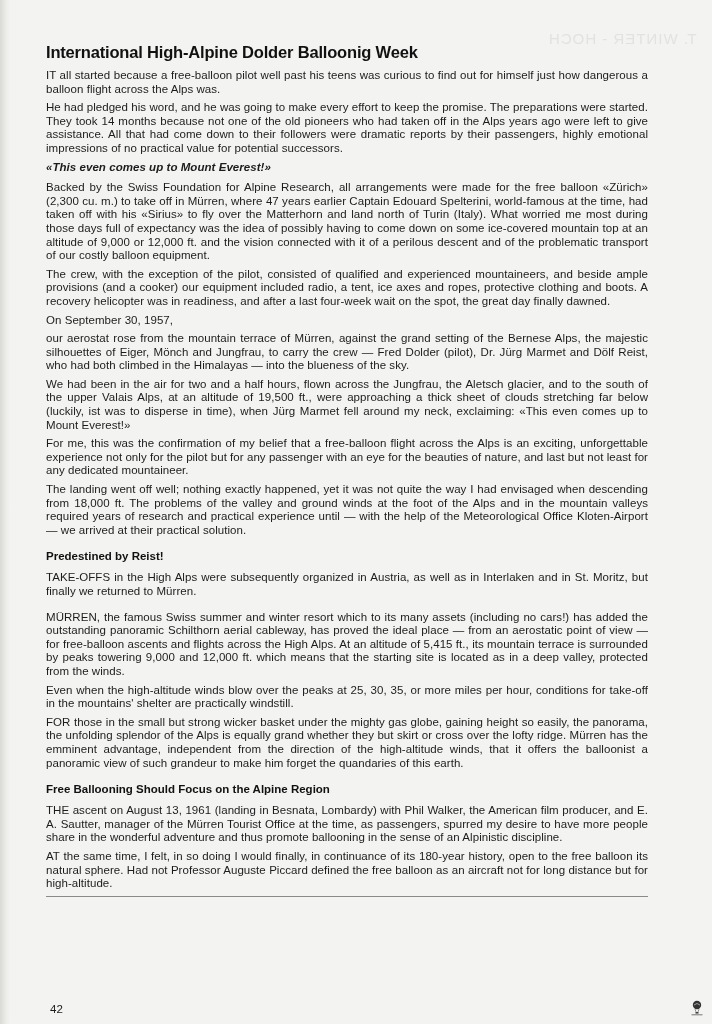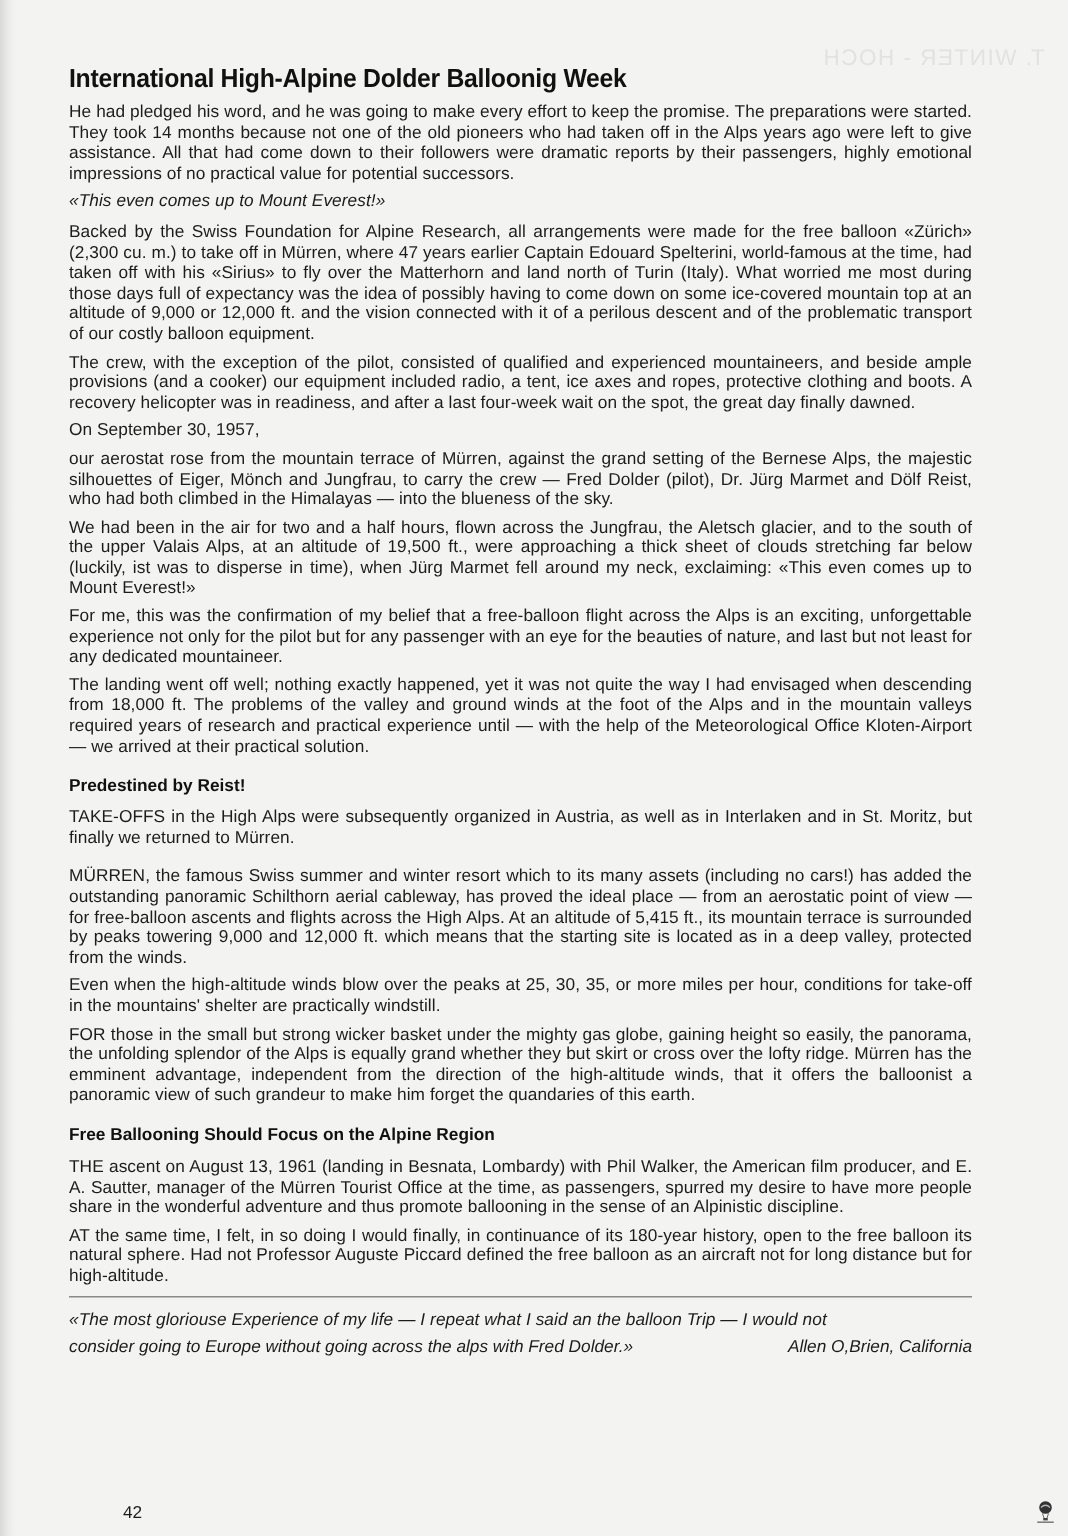"IT all started because a" p { html: none -> <p>IT all started because a free-balloon pilot well past his teens was curious to find out for himself just how dangerous a balloon flight across the Alps was.</p> }
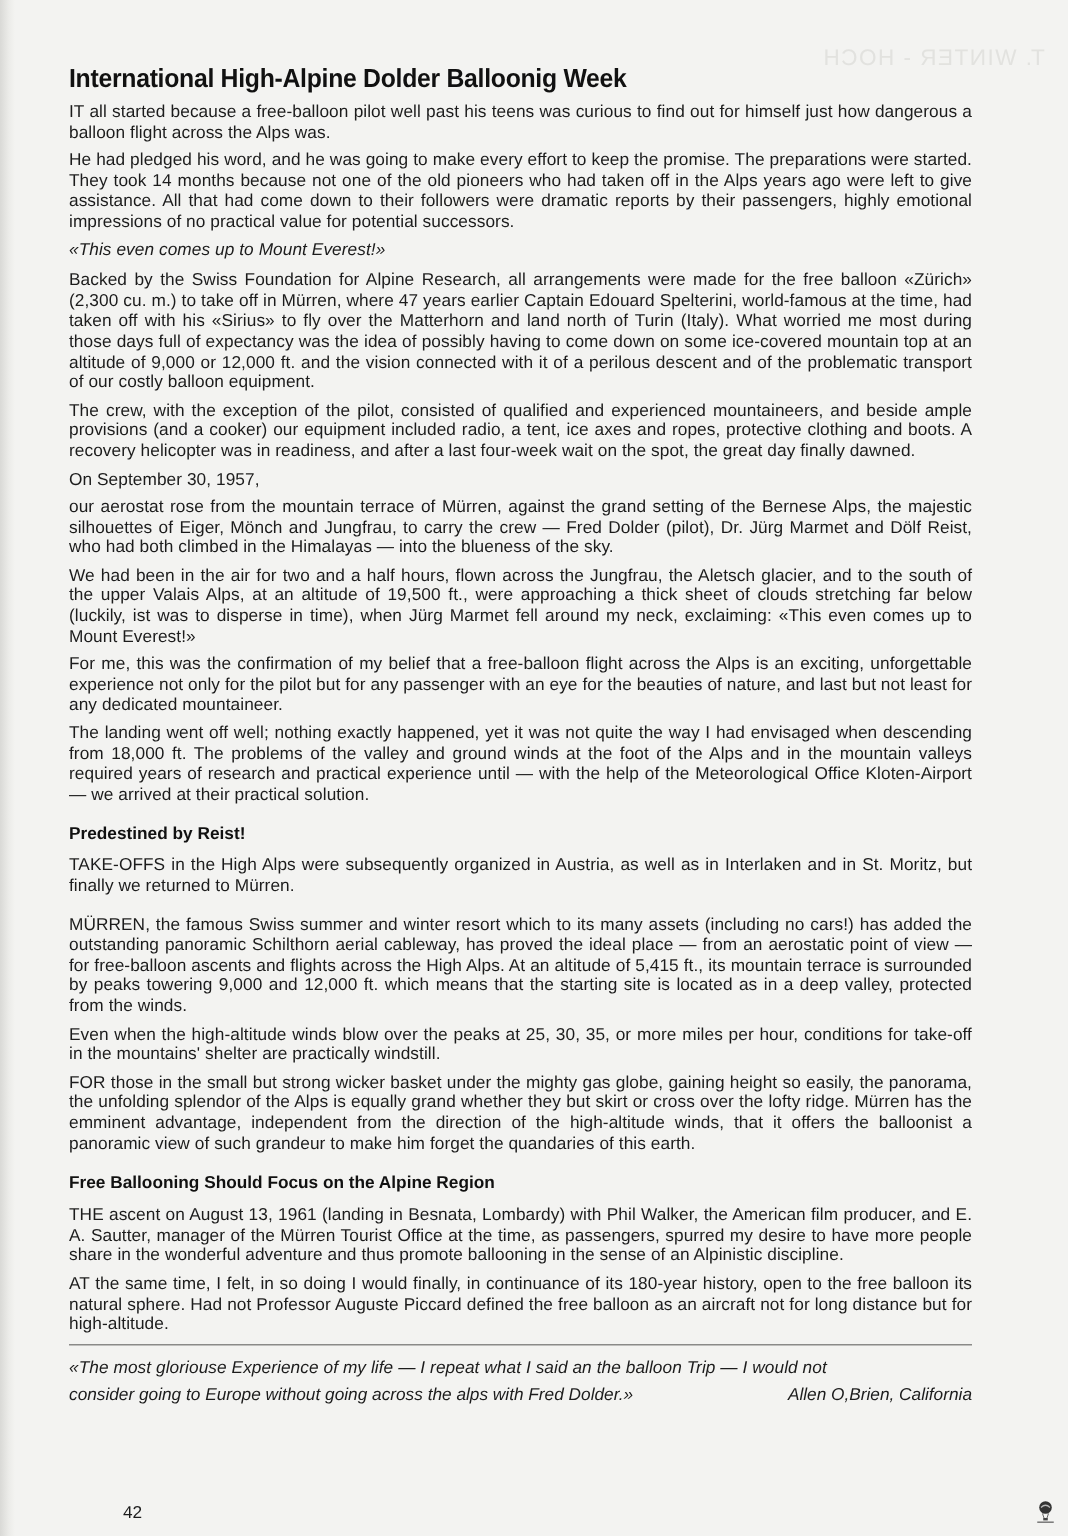"«This even comes up to" p.italic { font-weight: none -> bold }
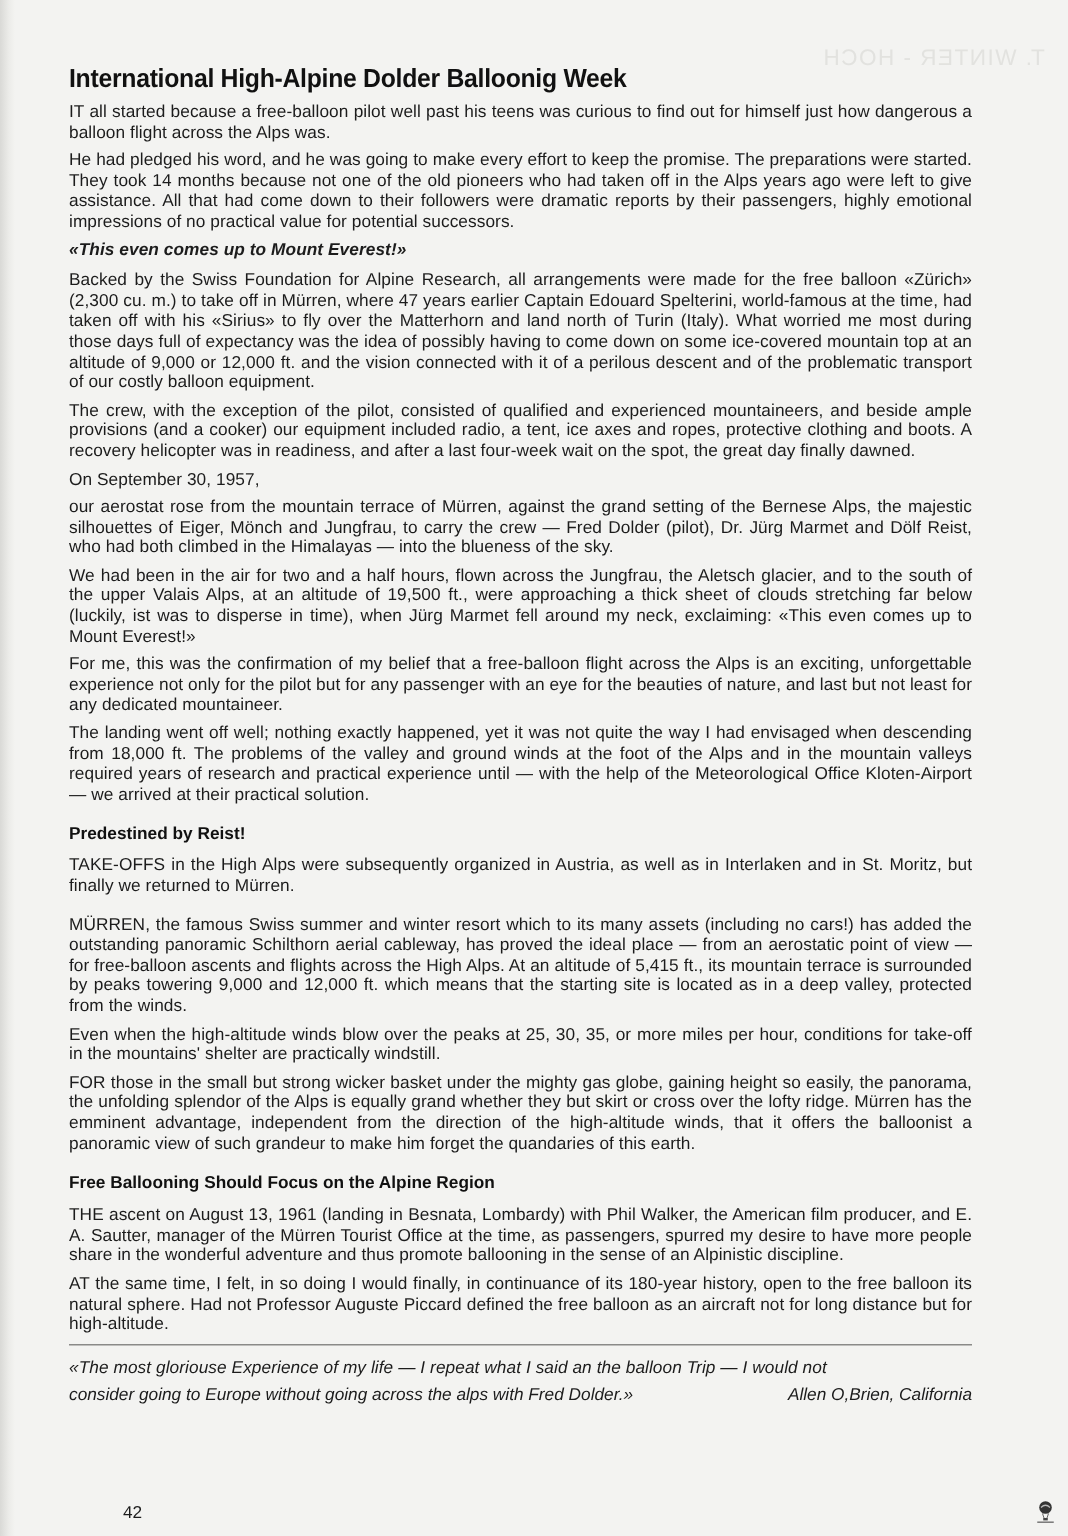"«The most gloriouse Experience of" div { html: <div> <p>«The most gloriouse Experience of my life — I repeat what I said an the balloon Trip — I would not</p> <div> <span>consider going to Europe without going across the alps with Fred Dolder.»</span> <span>Allen O,Brien, California</span> </div> </div> -> none }
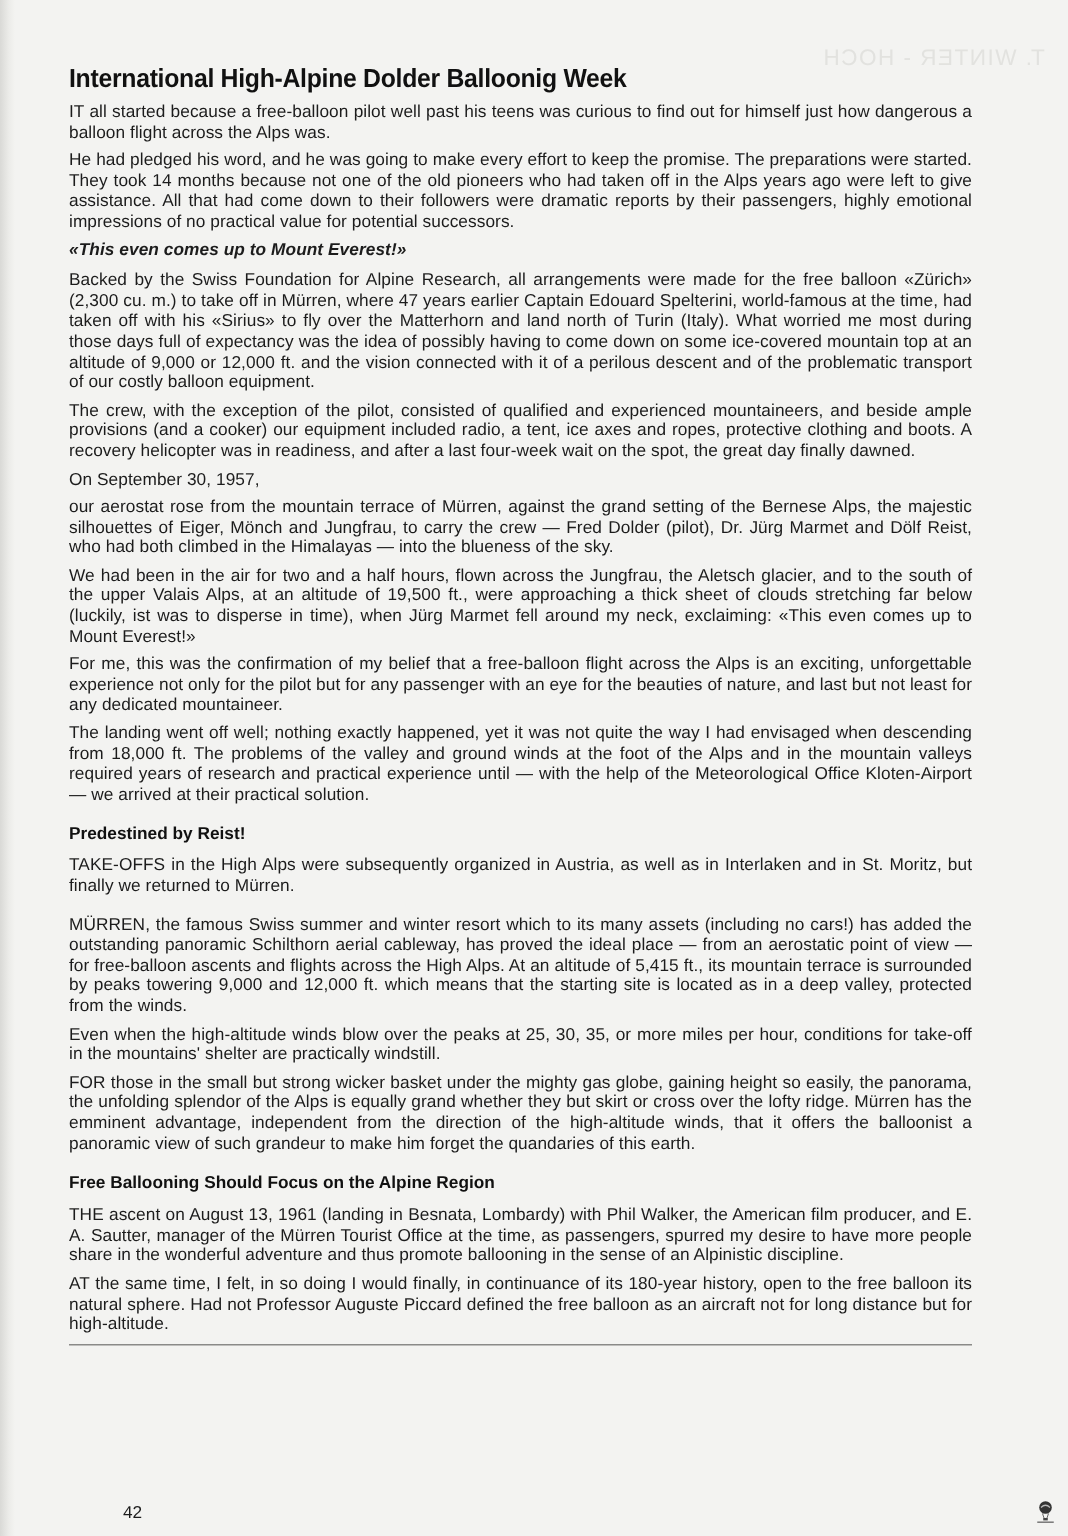"42" .page-number { margin-left: 32px -> none }
